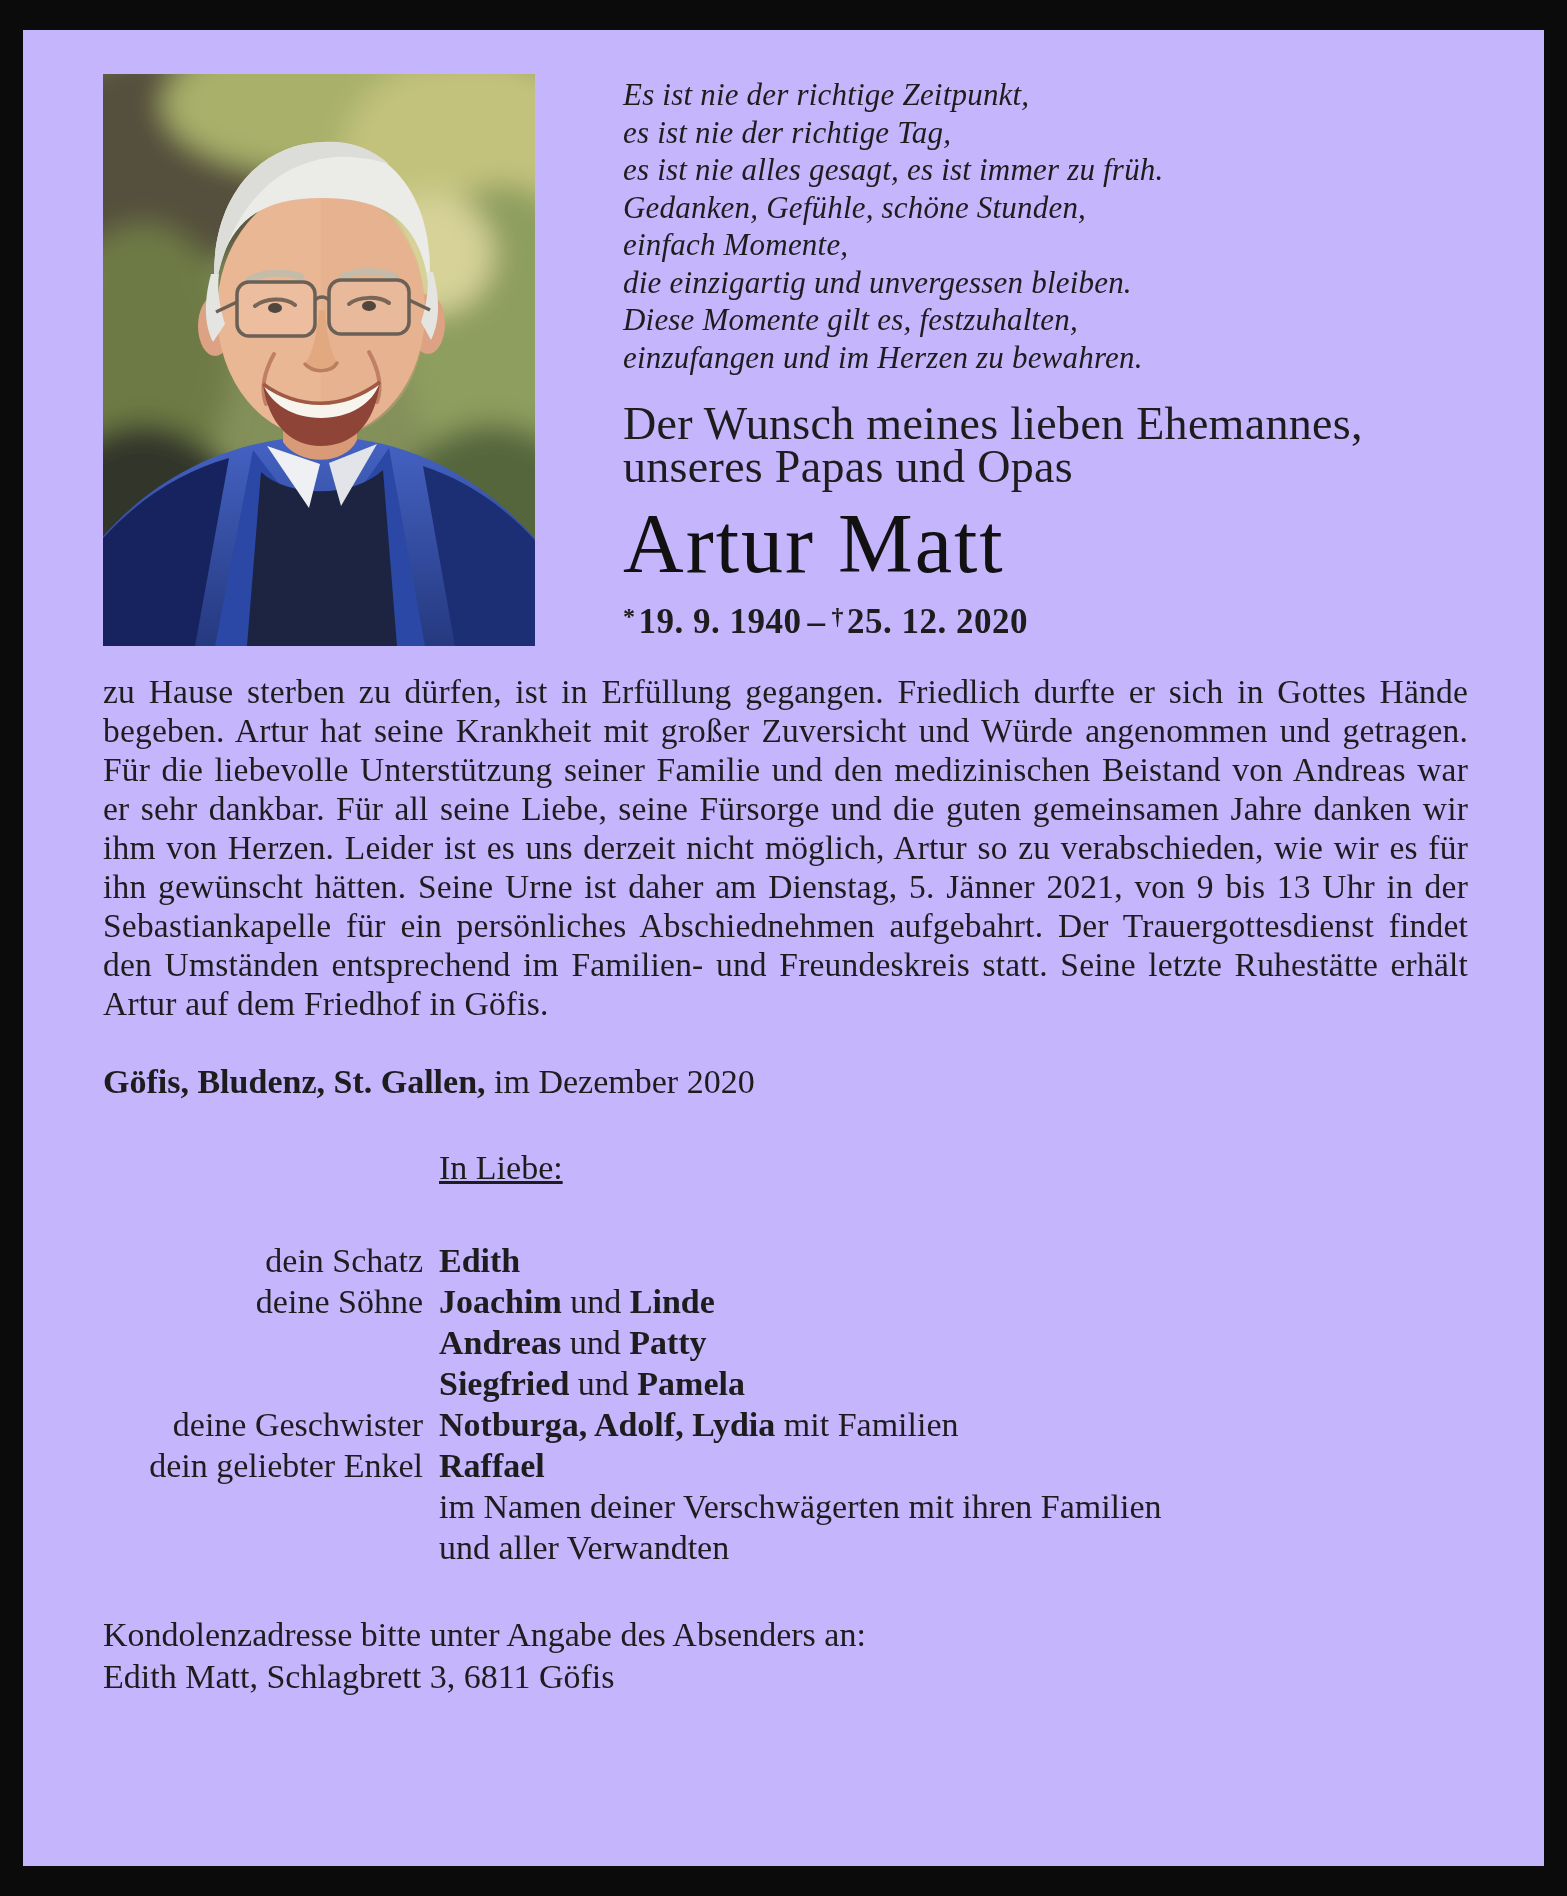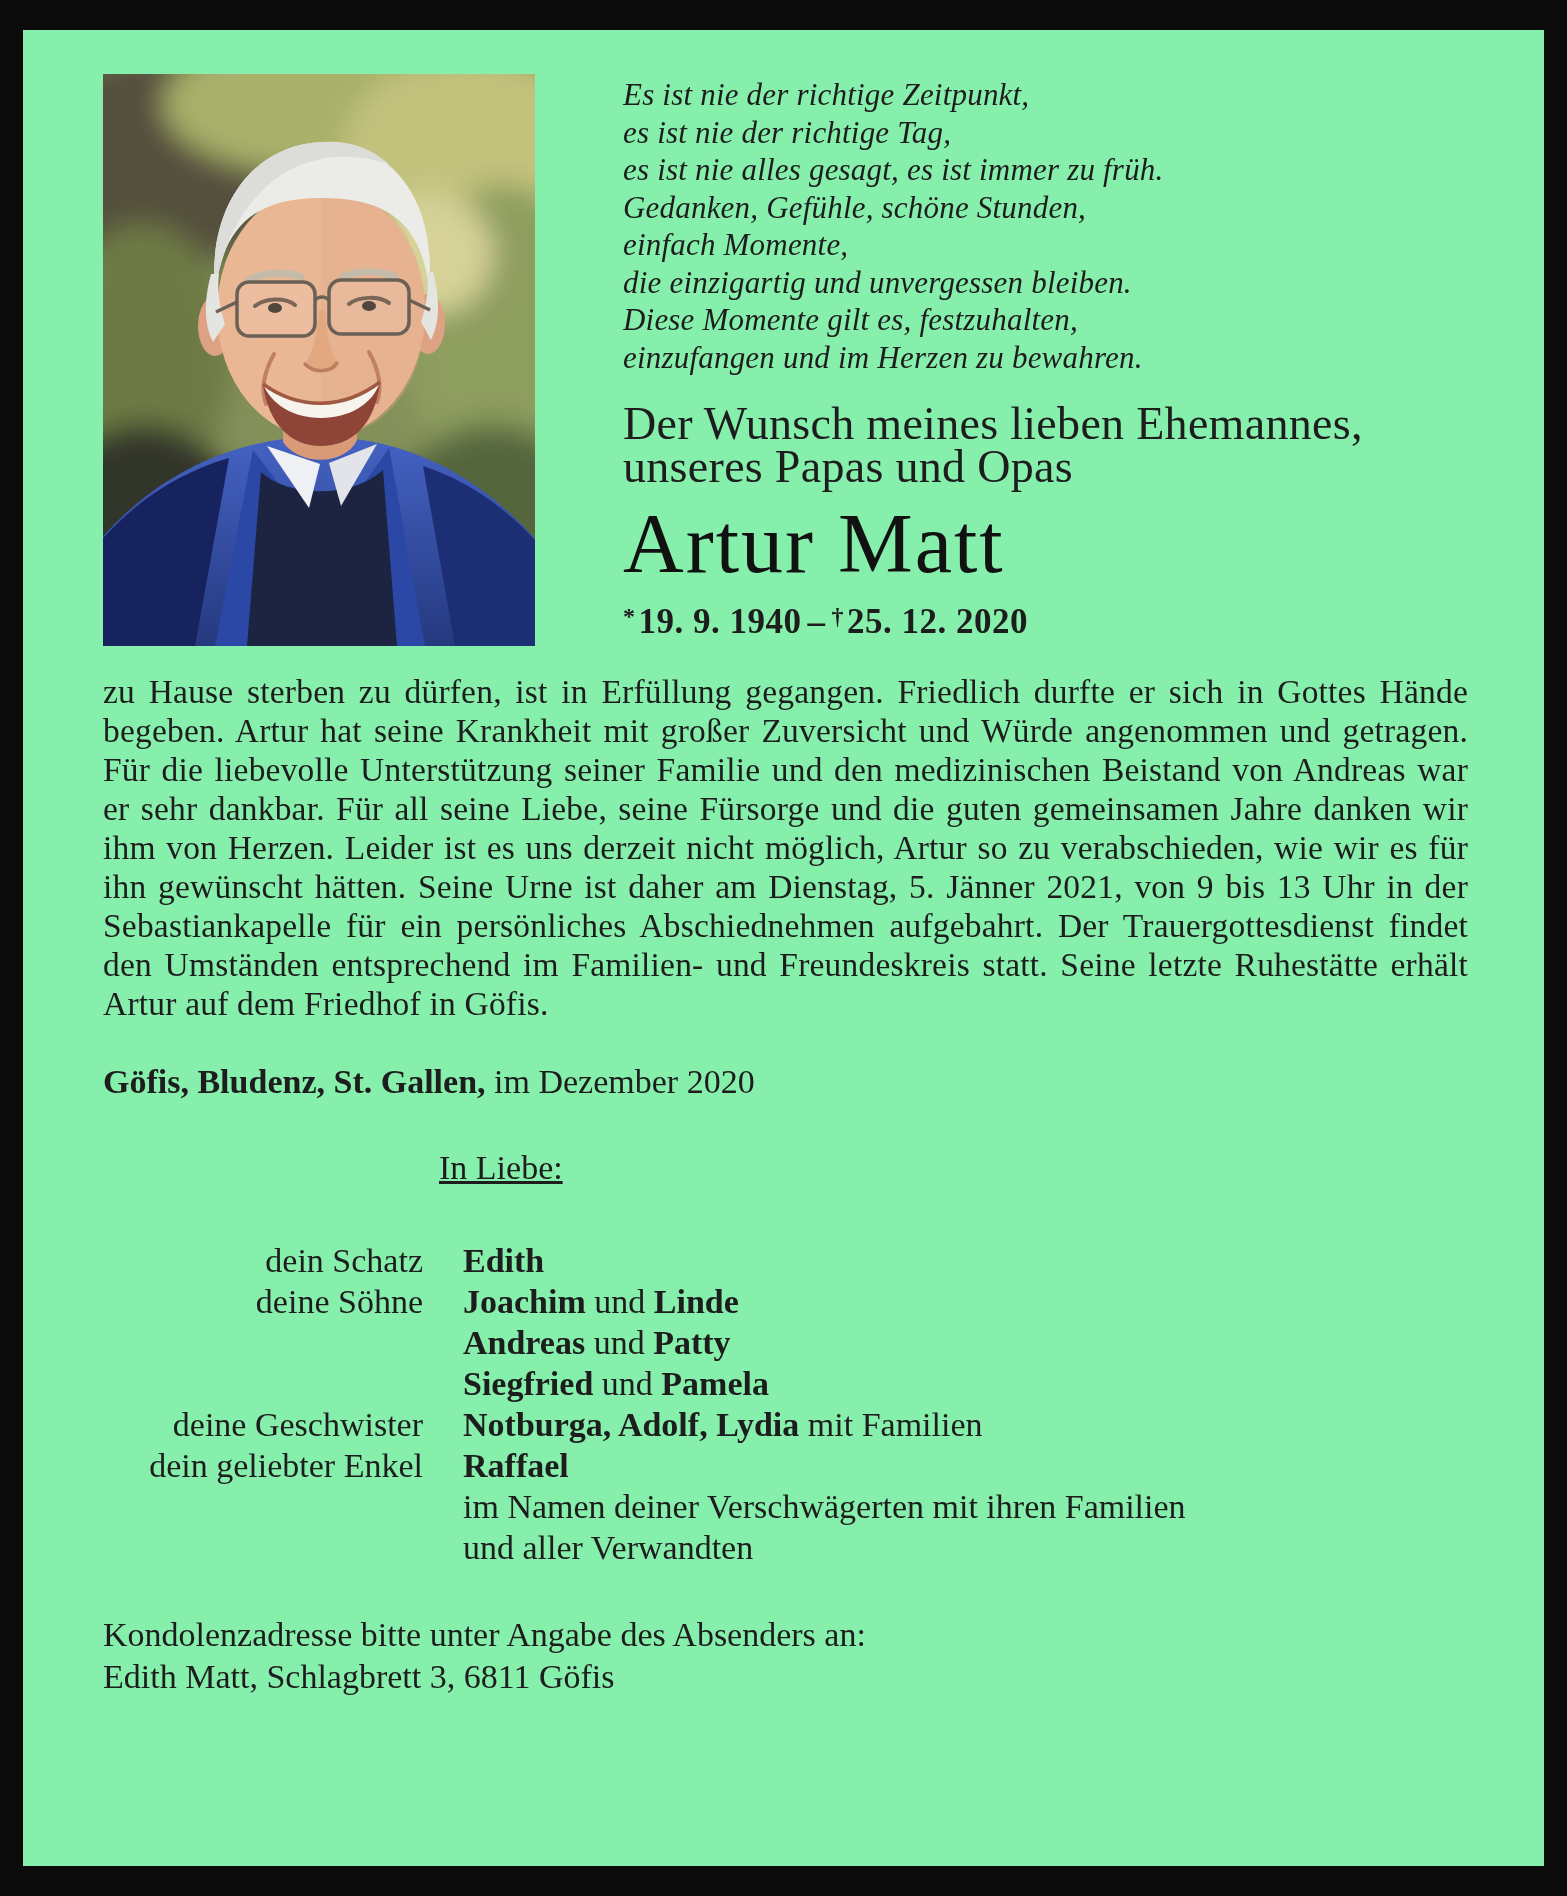"Es ist nie der richtige" .page { background: #86efac -> #c4b5fd }
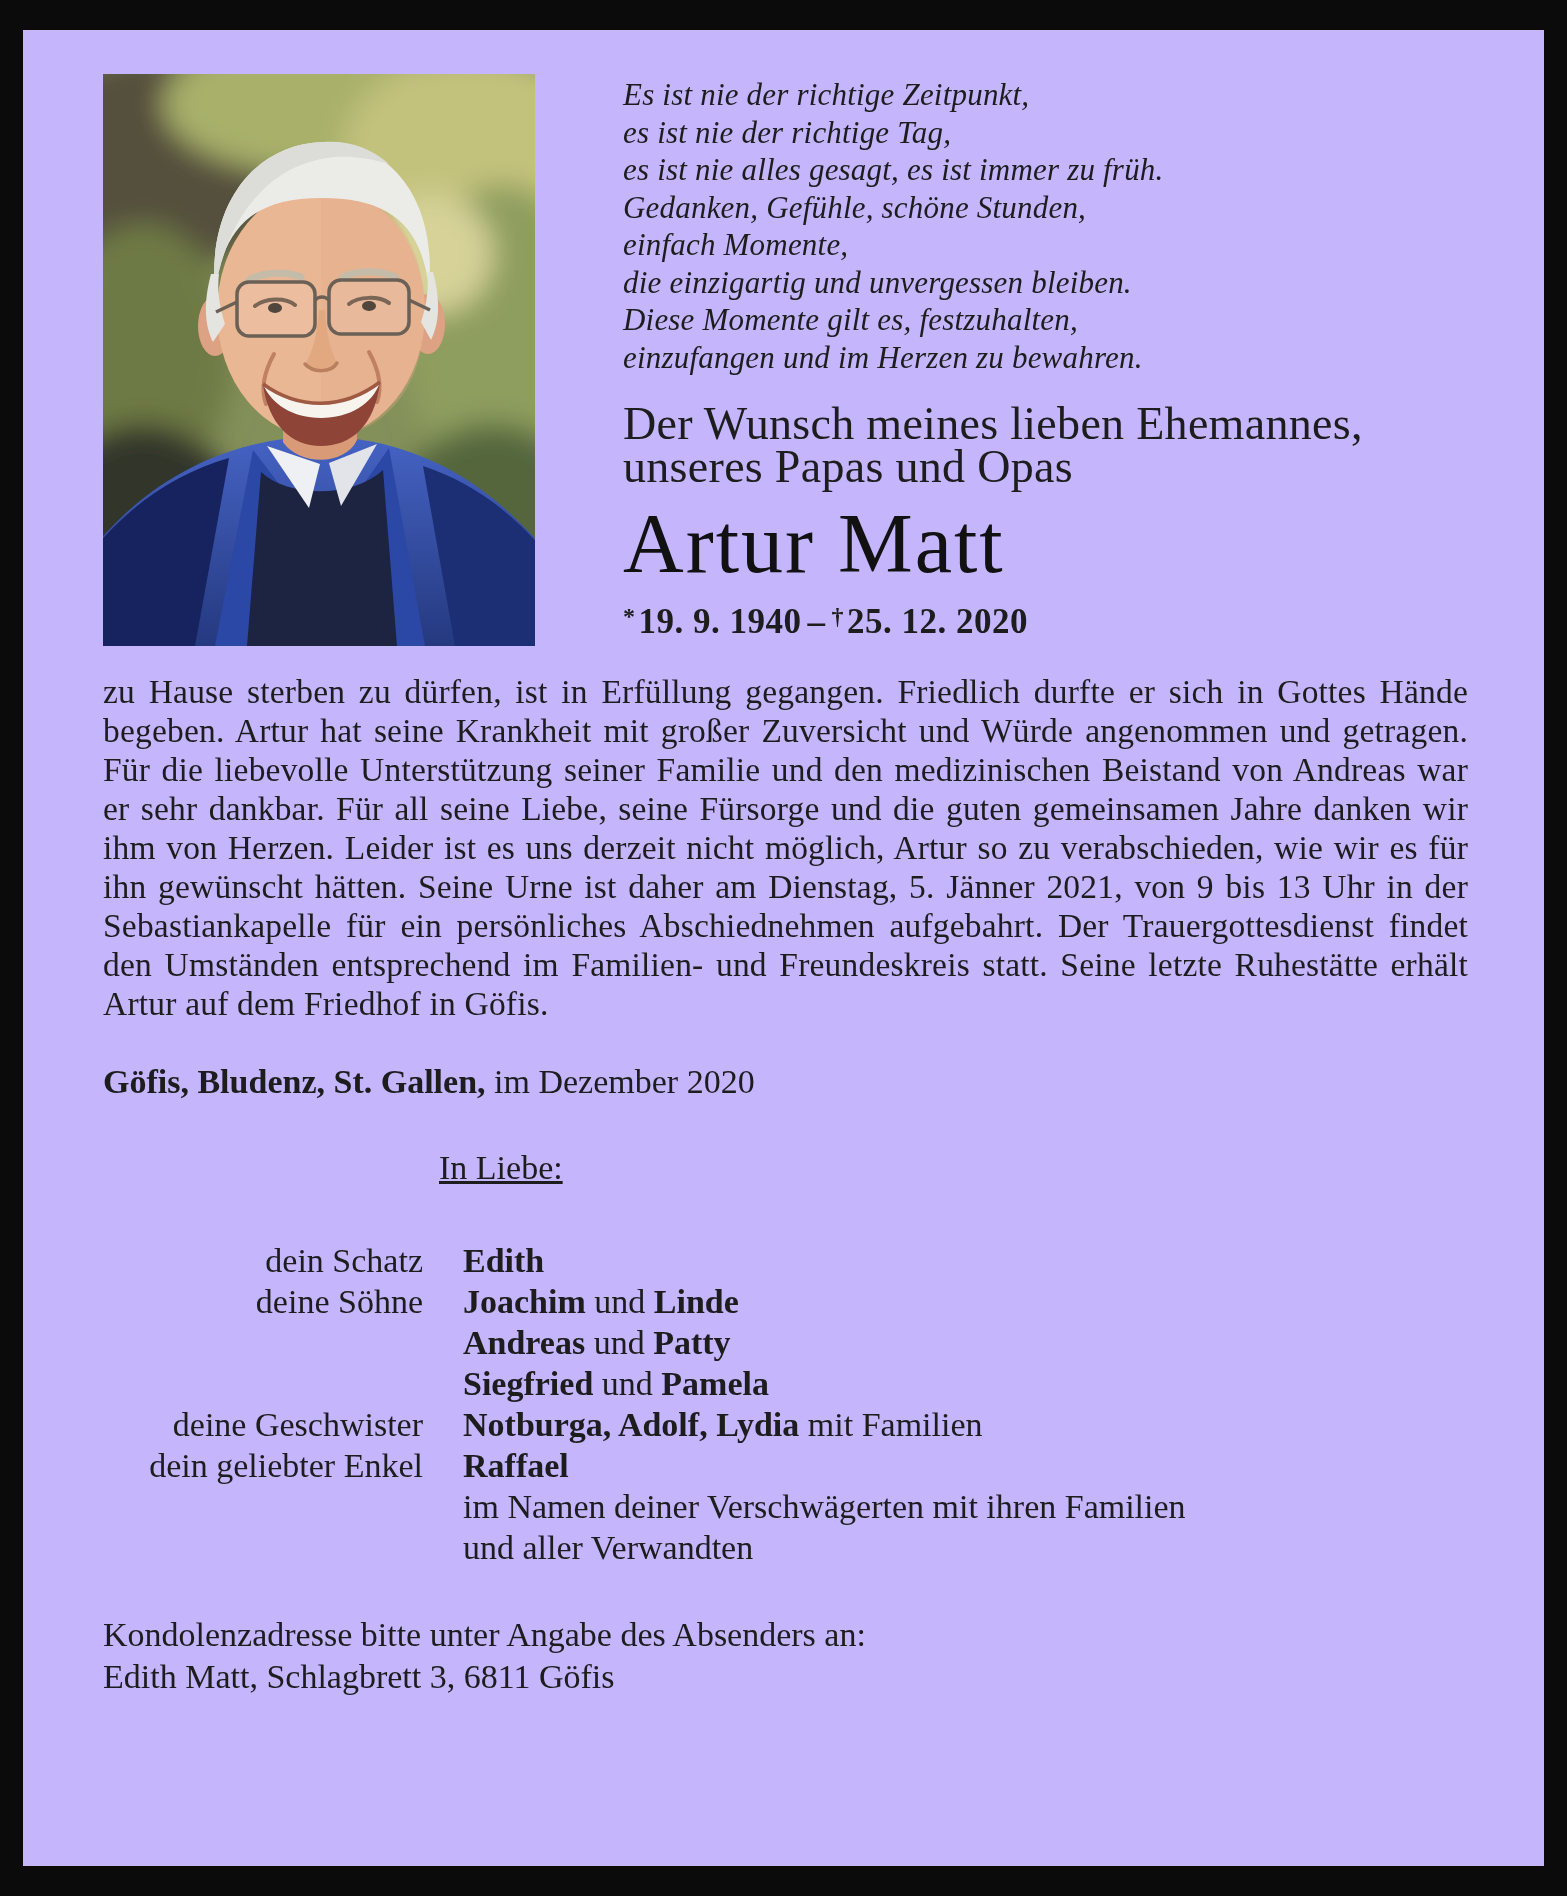"dein Schatz" .family-row { gap: 24px -> none }
